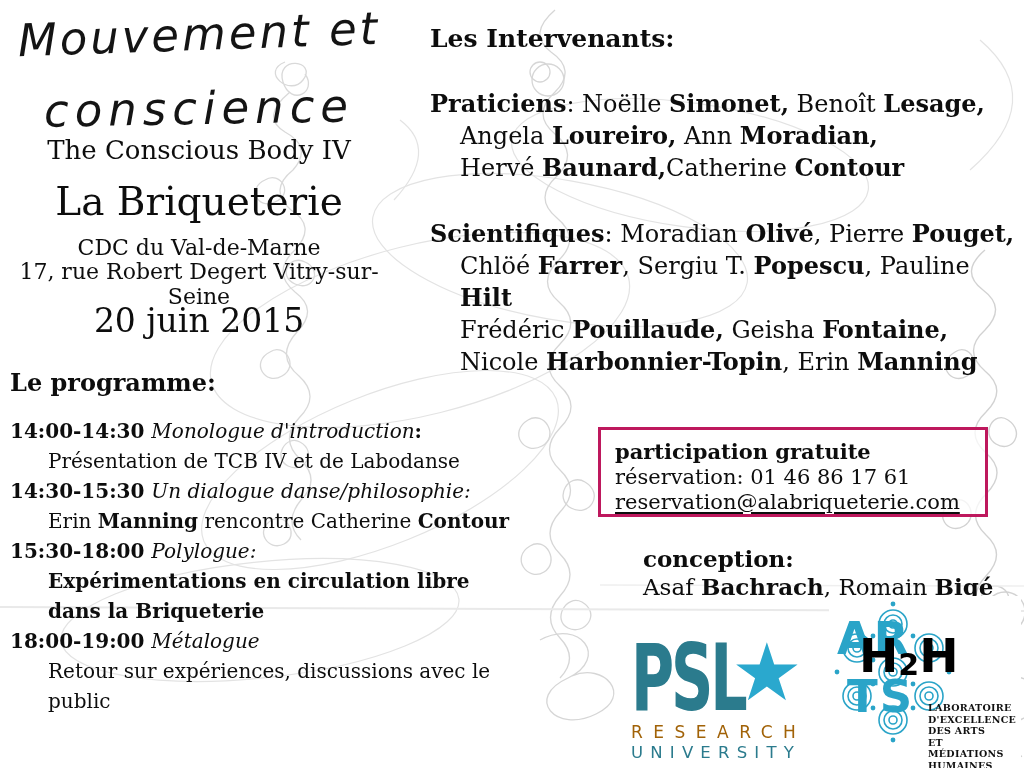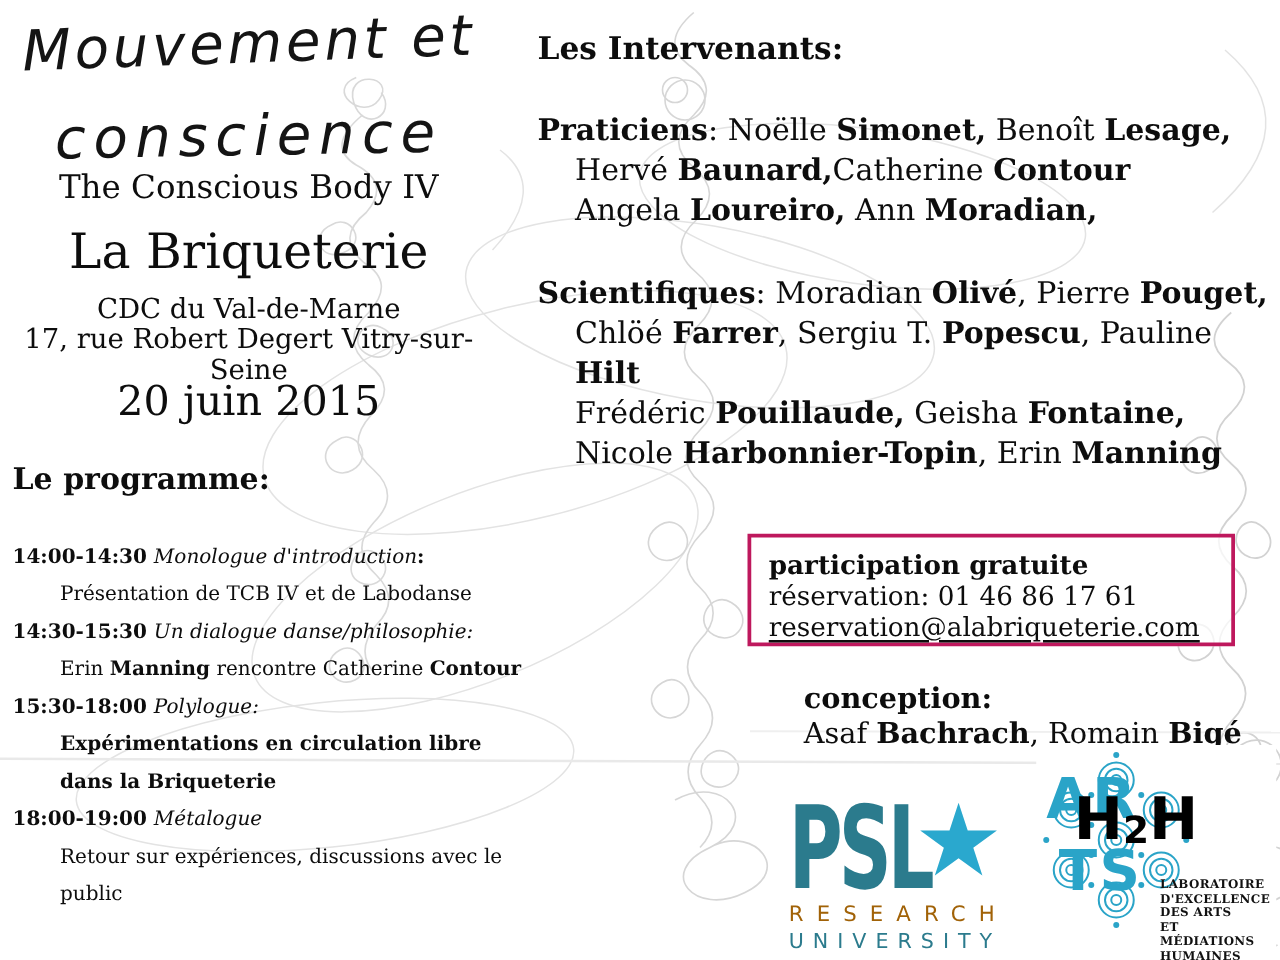"Hervé Baunard,Catherine Contour" div.tline { order: before "Angela Loureiro, Ann Moradian," -> after "Angela Loureiro, Ann Moradian," }
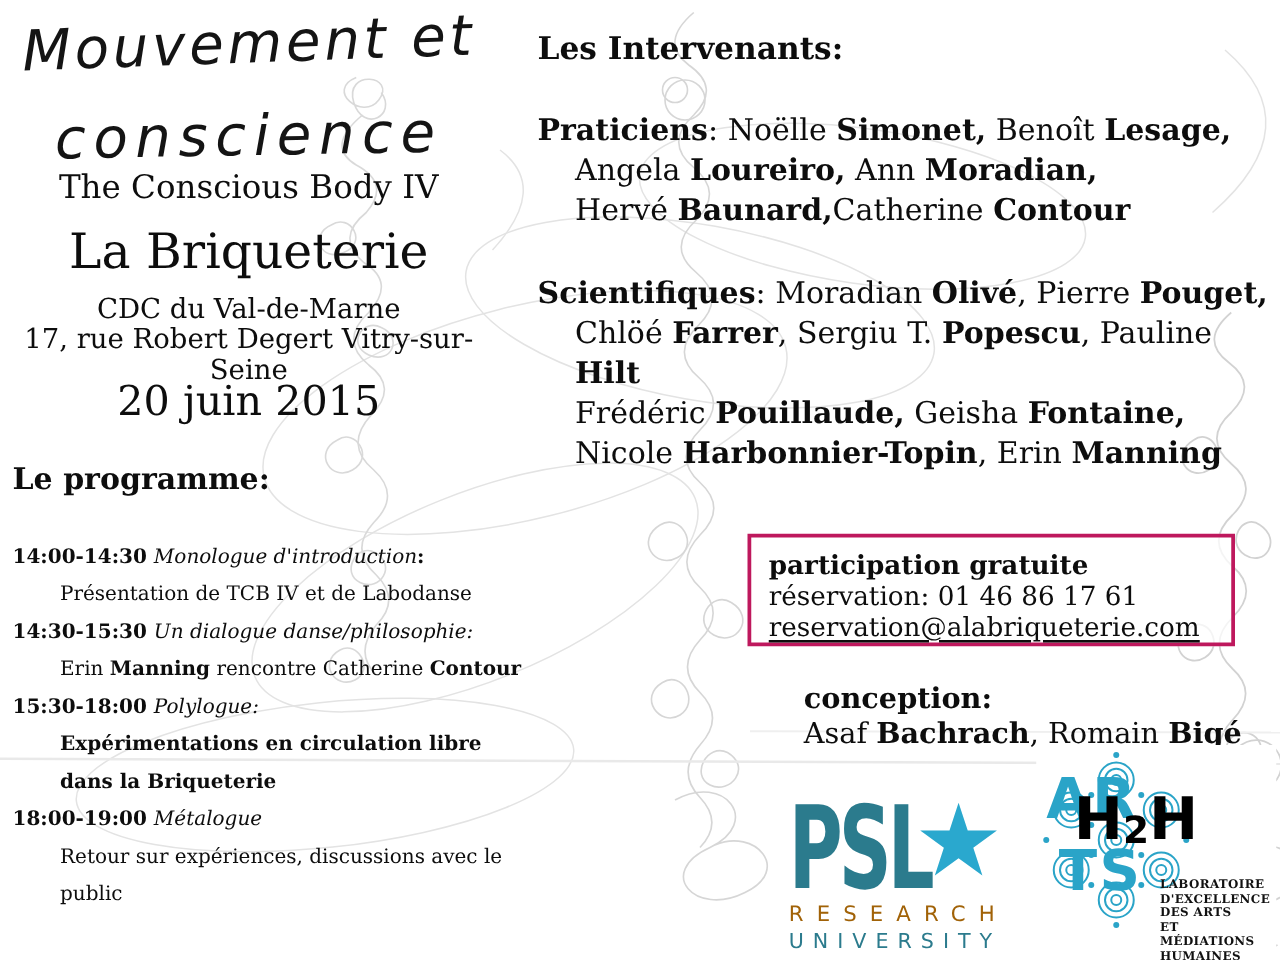"14:00-14:30 Monologue d'introduction:" .prog { font-size: 16px -> 20px; top: 430px -> 416px }
